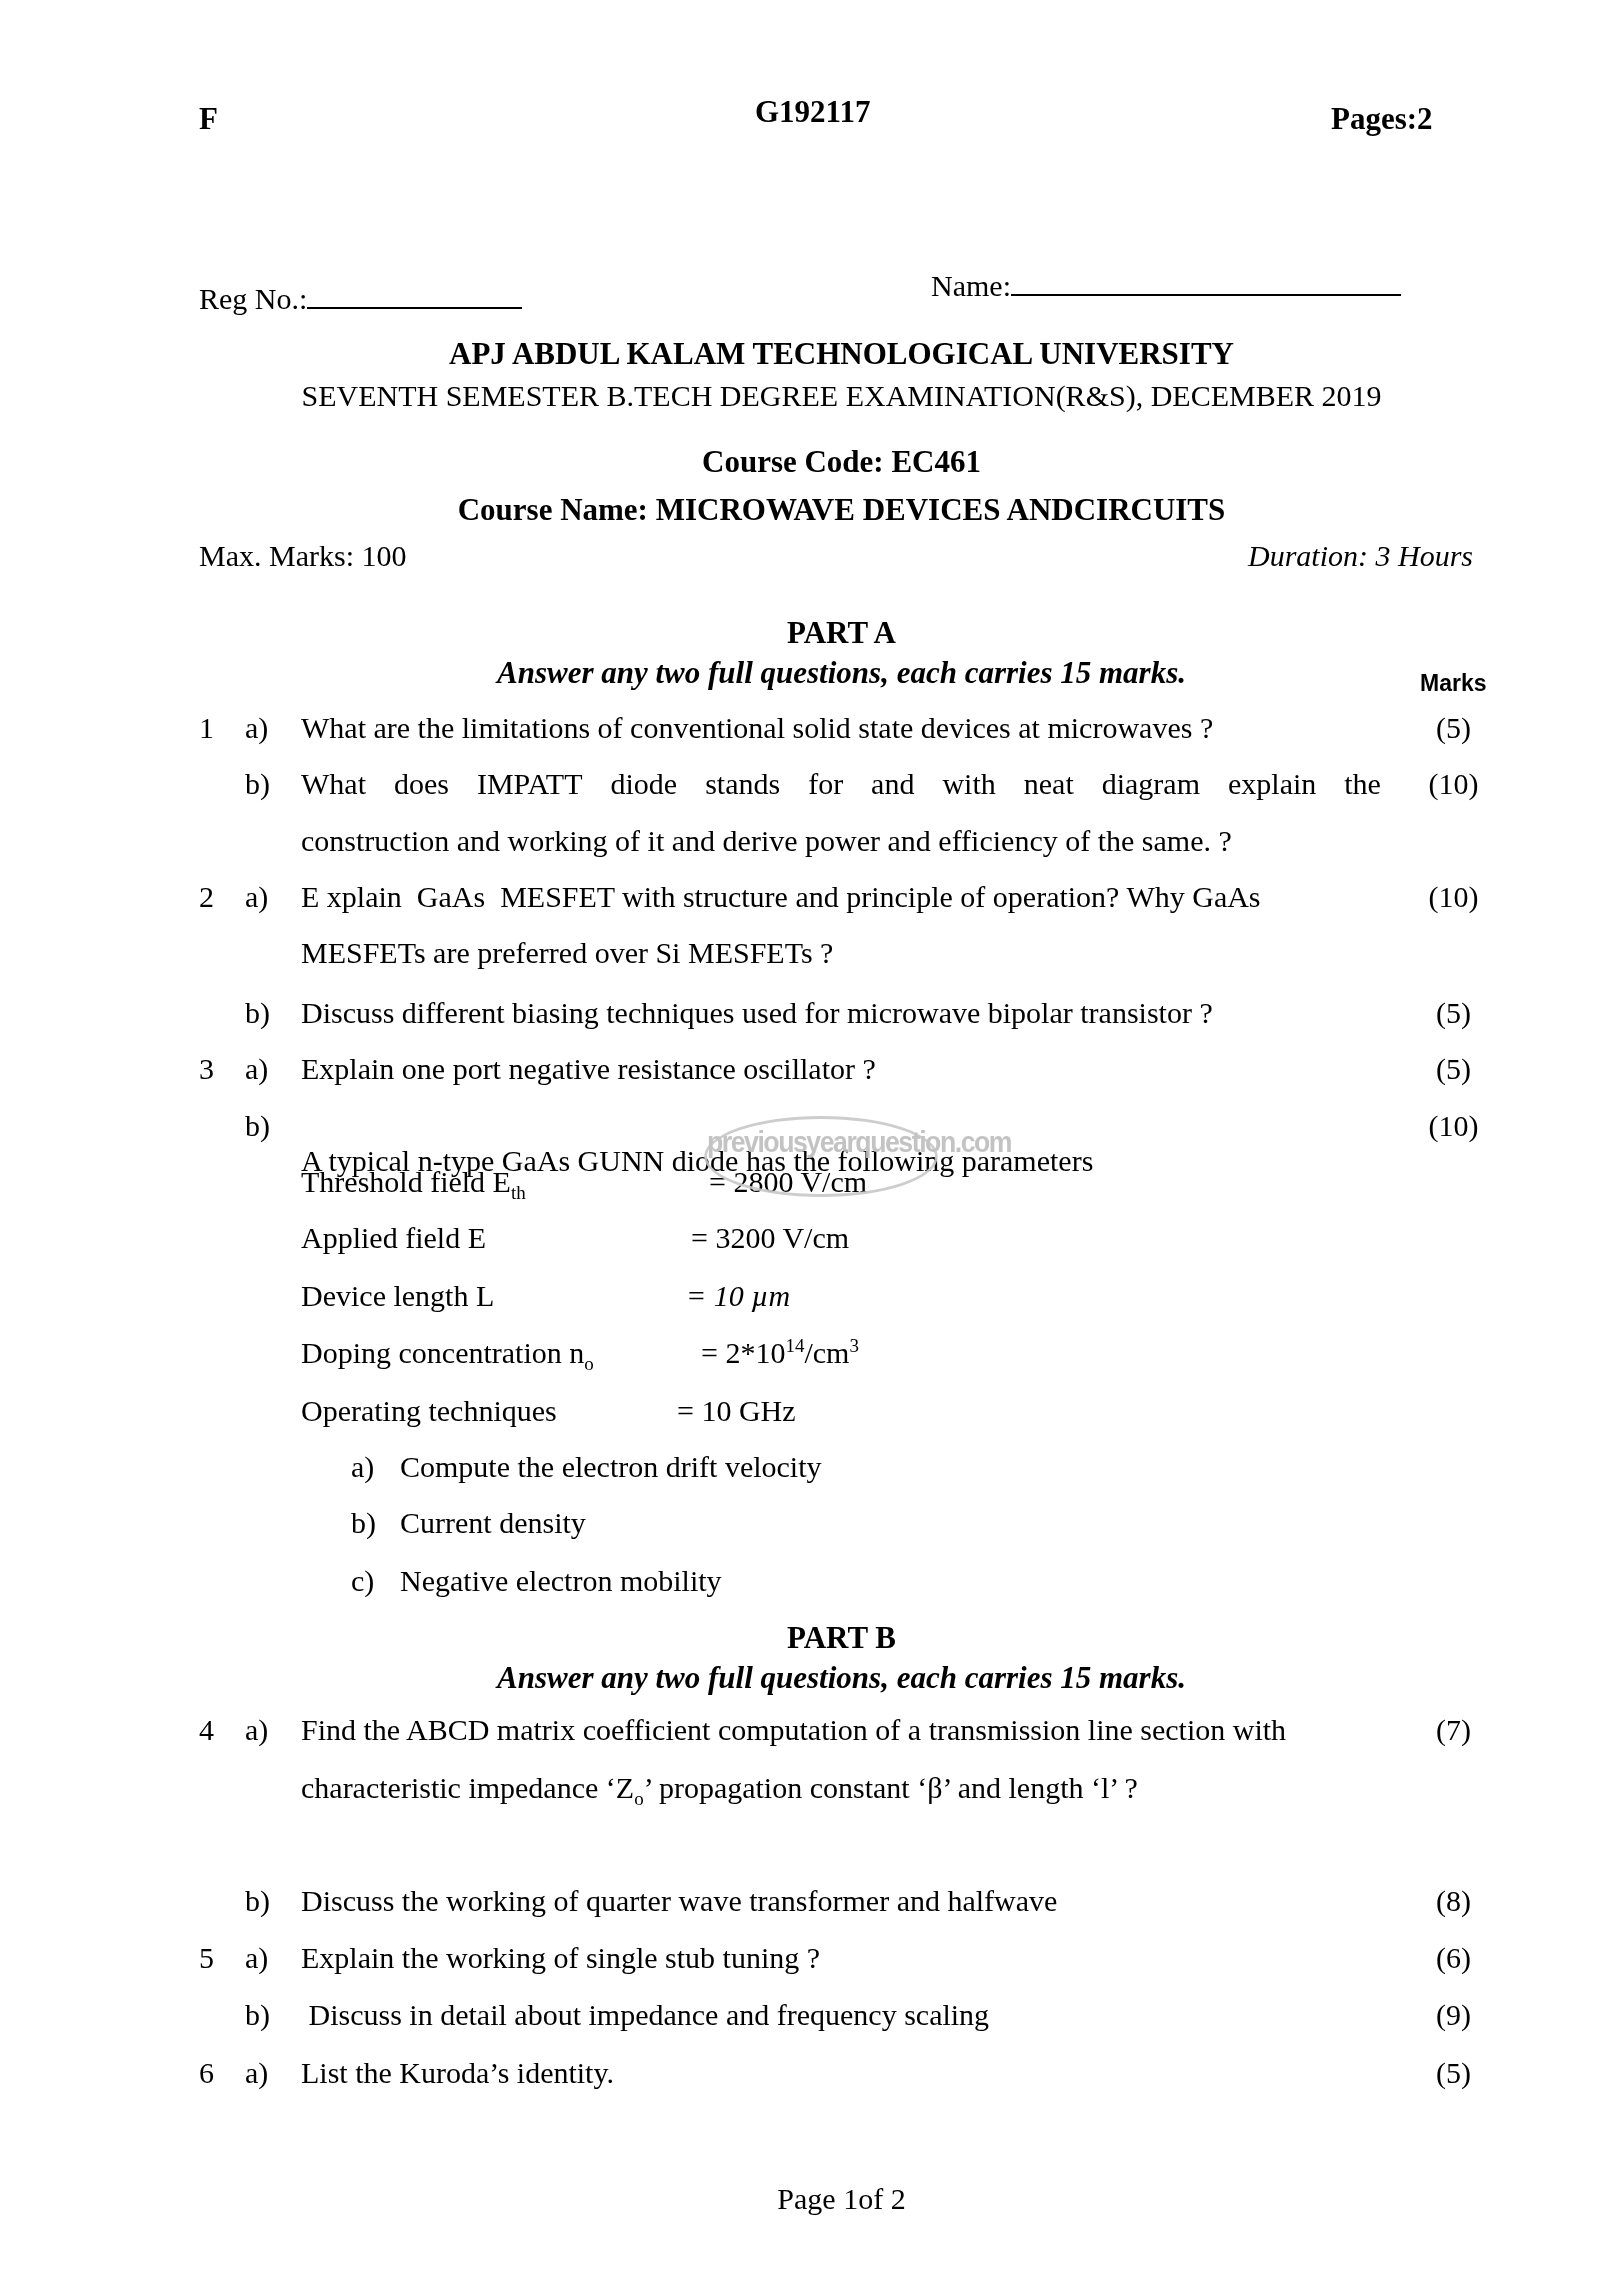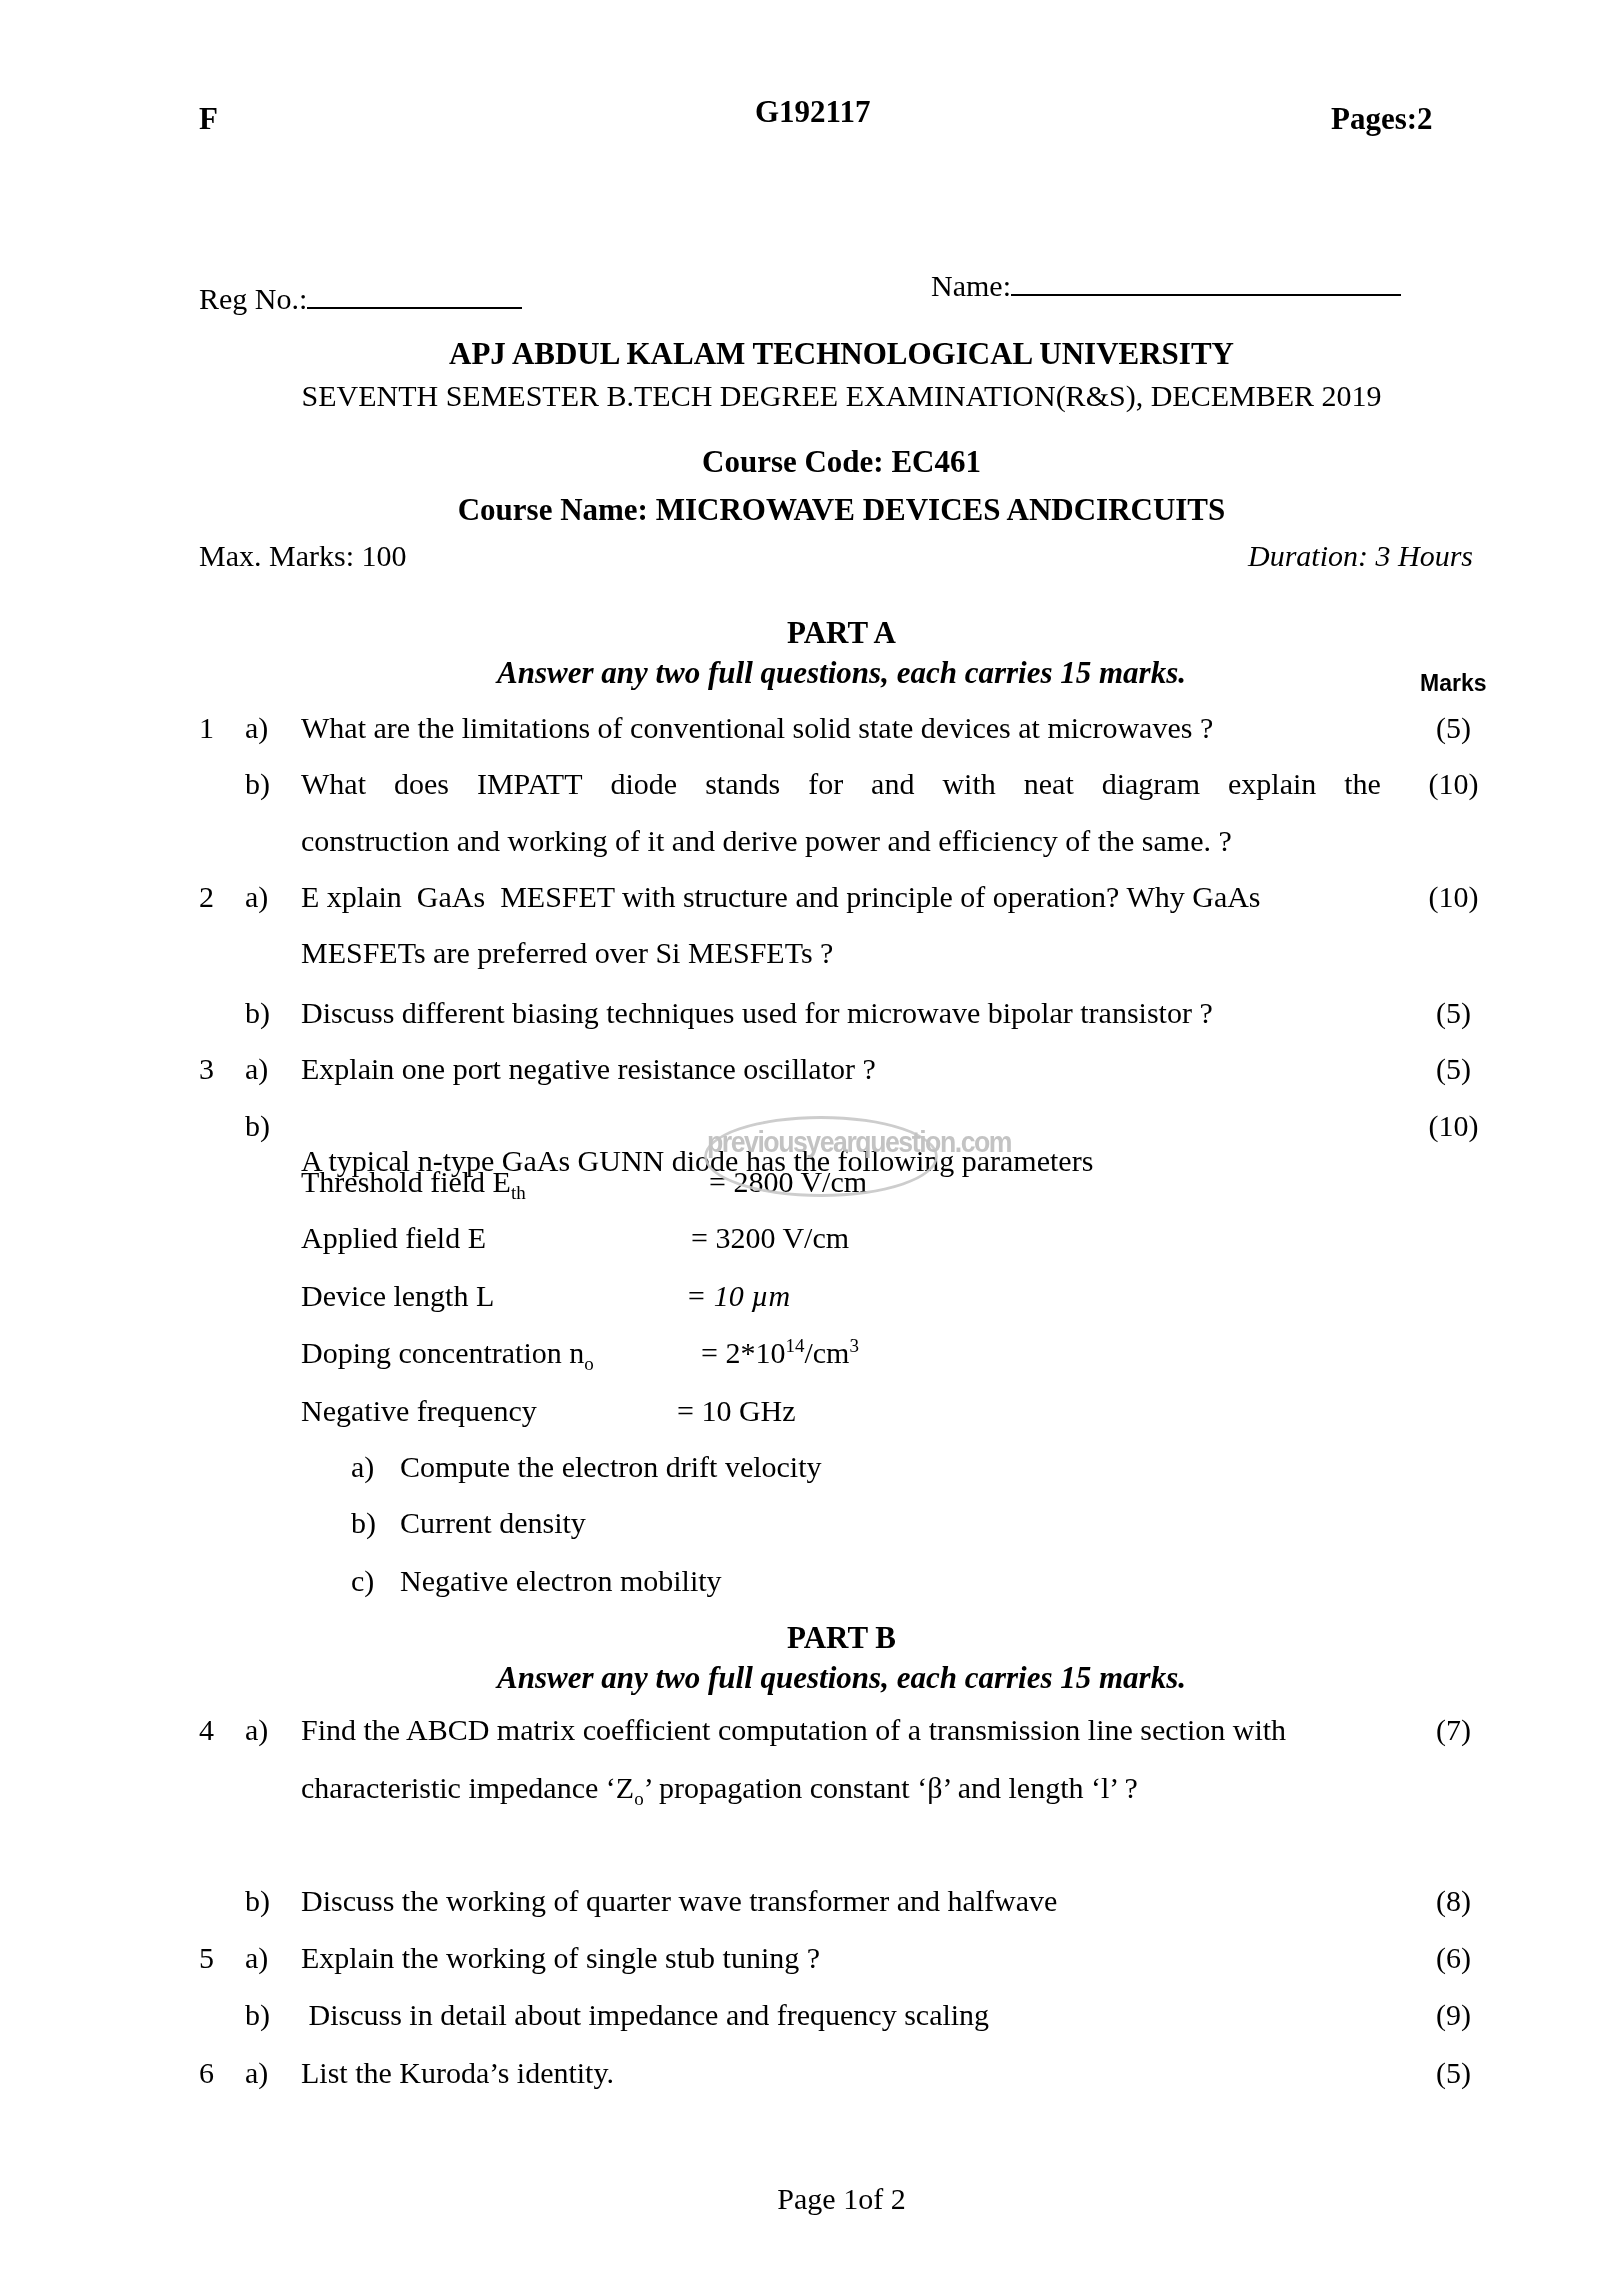"Negative frequency" div.abs { text: Negative frequency -> Operating techniques }
